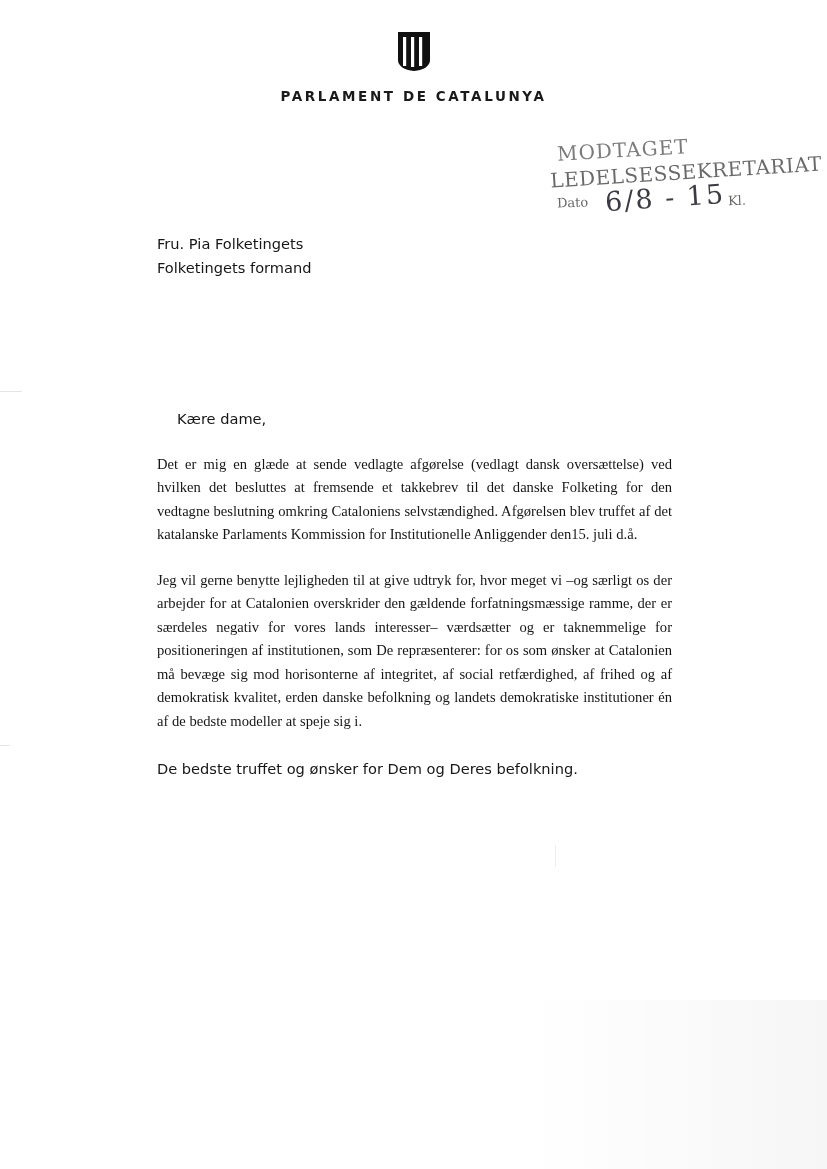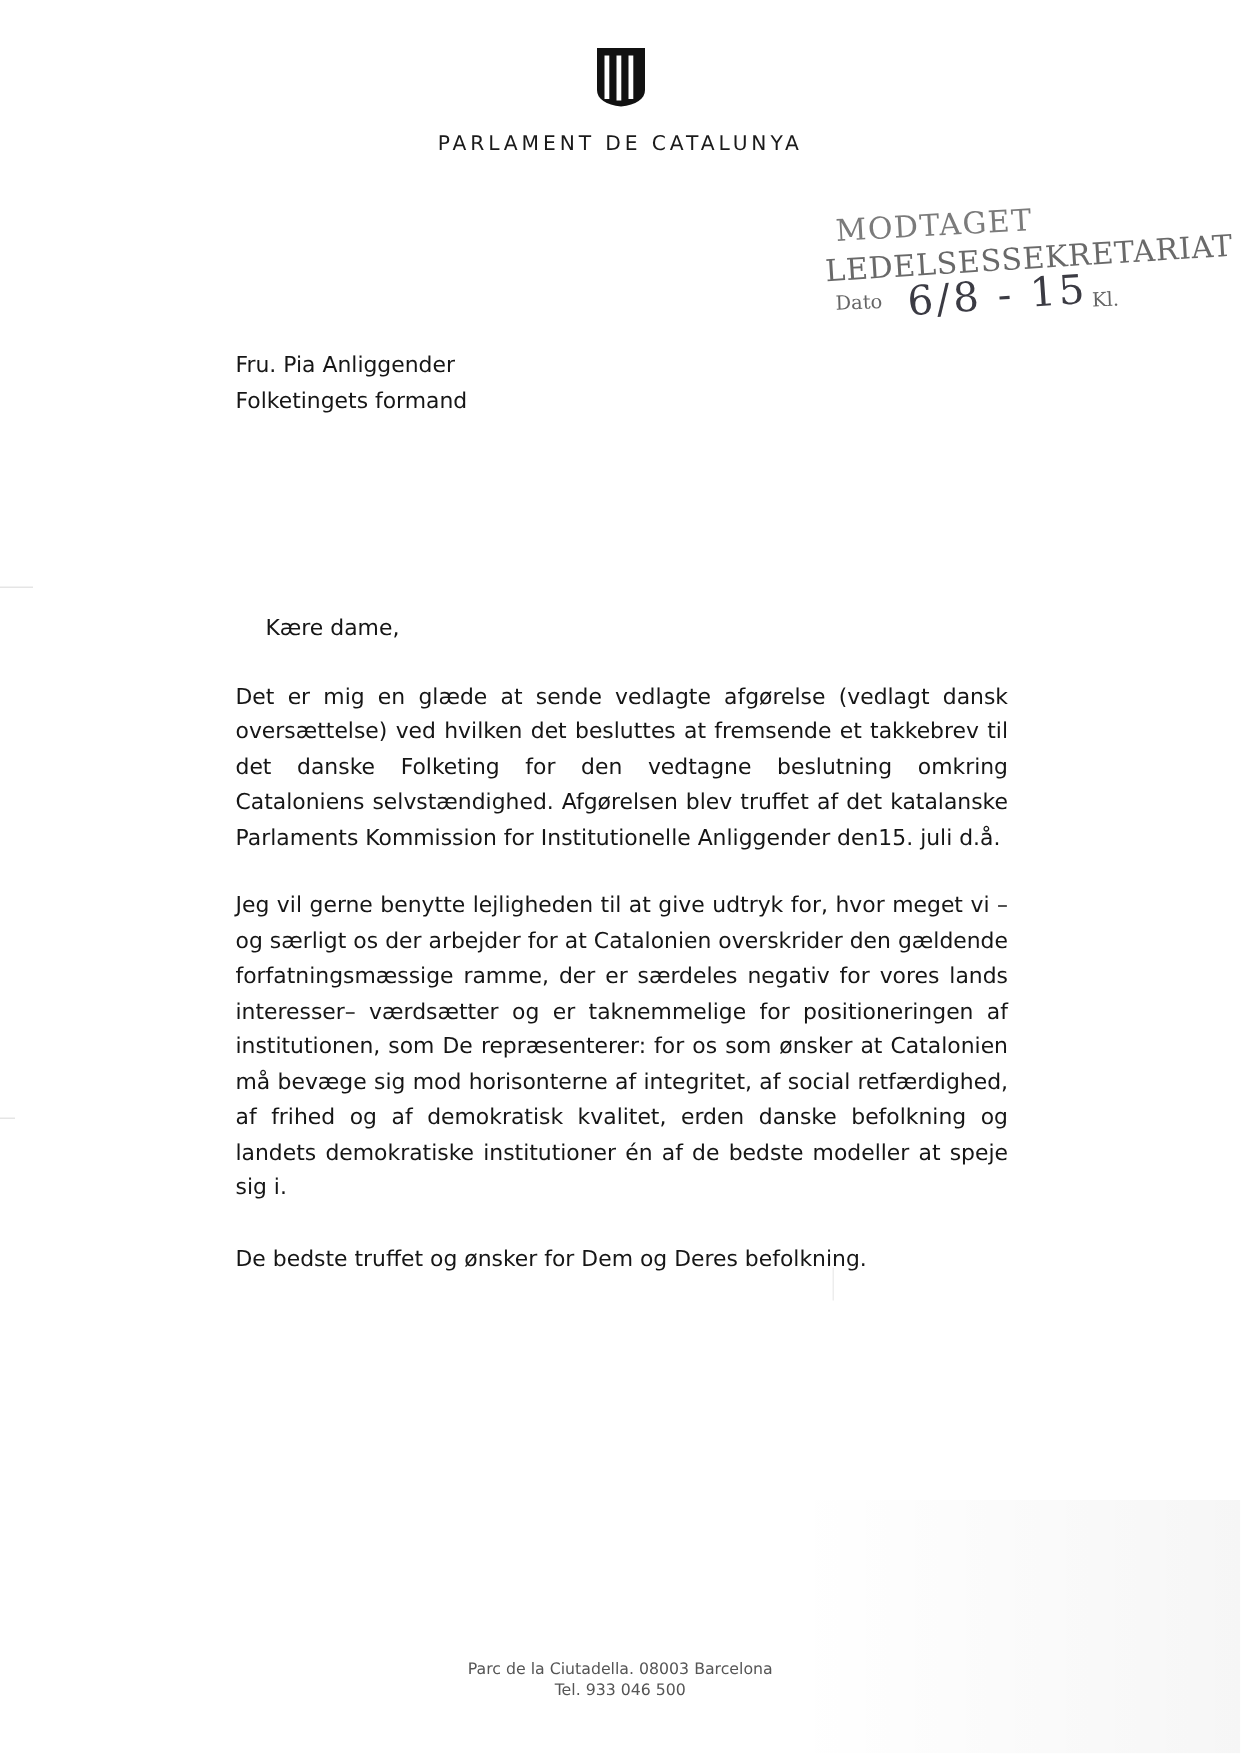"PARLAMENT DE CATALUNYA" .letterhead-title { font-weight: normal -> bold }
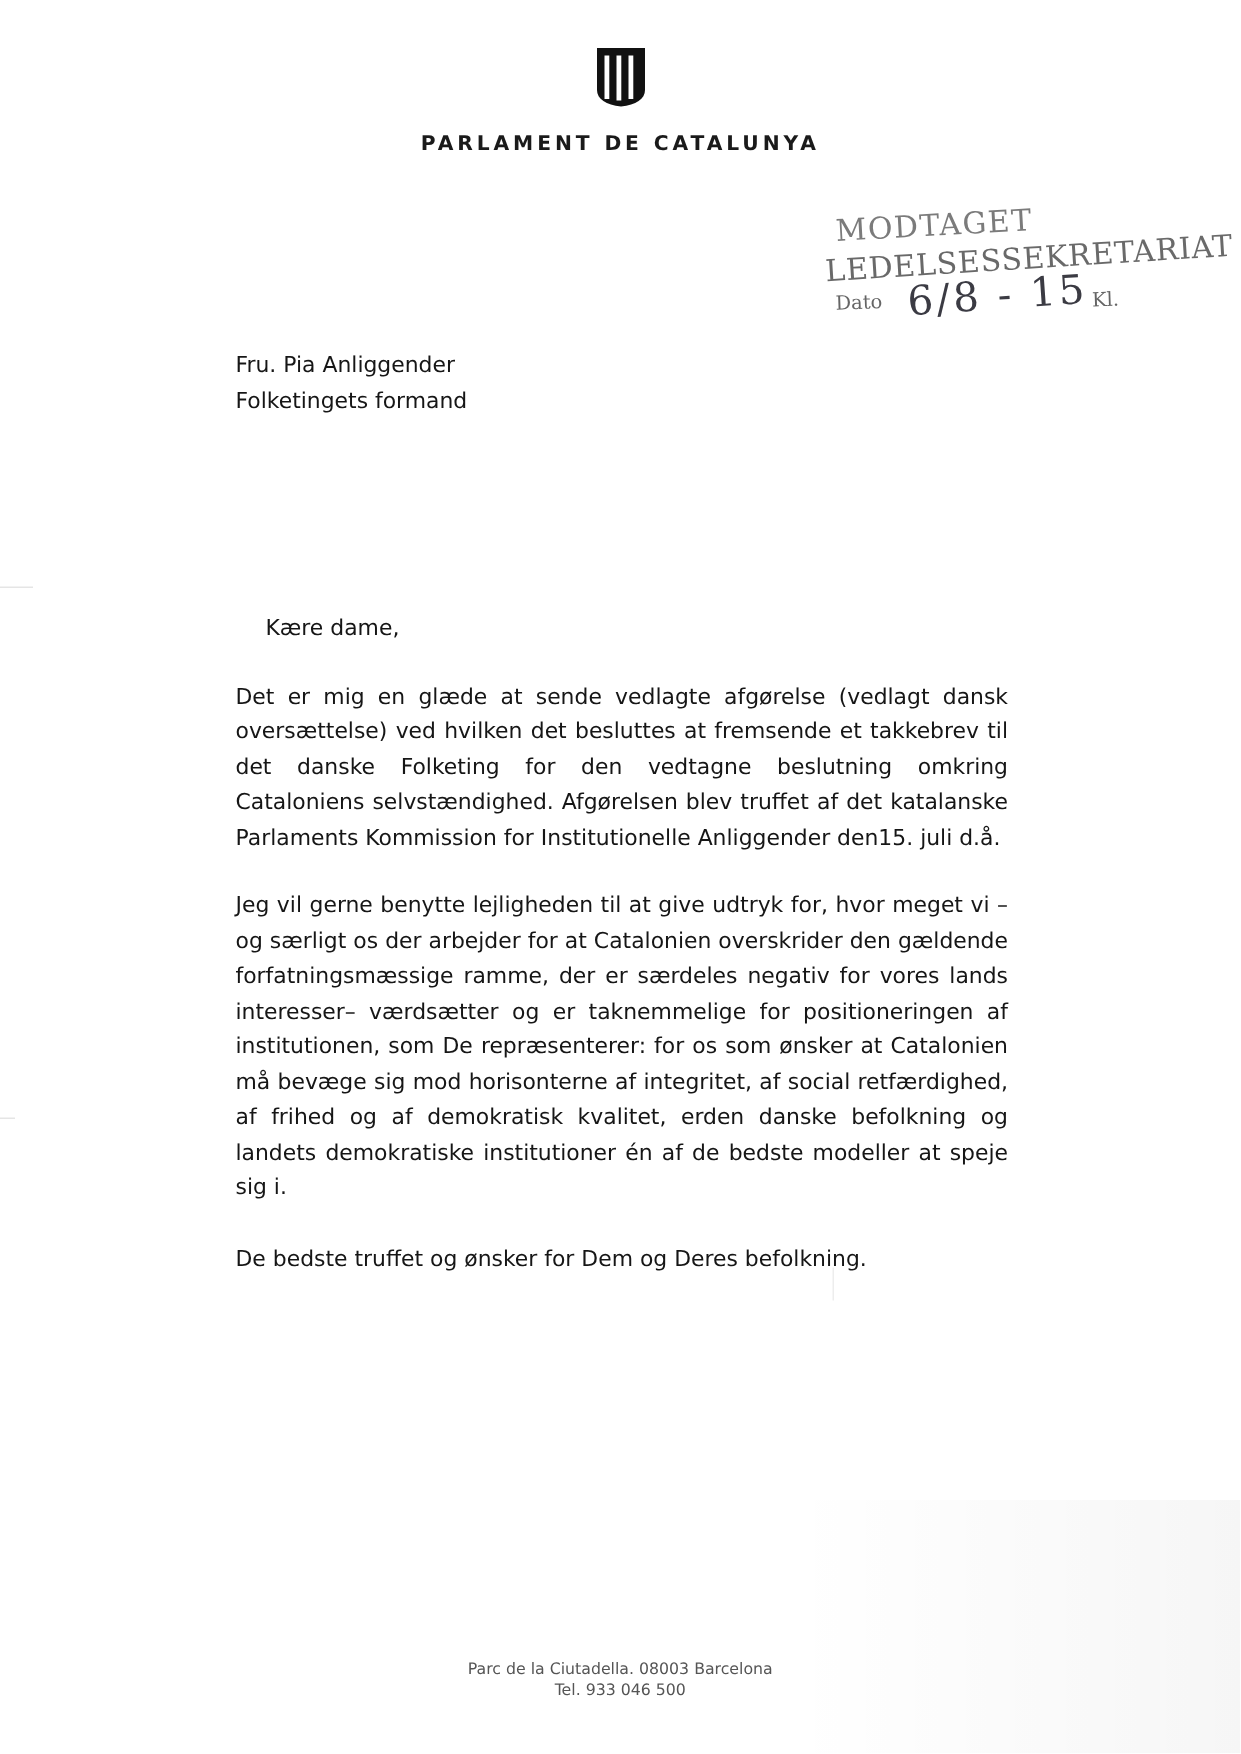"Fru. Pia Anliggender" div { text: Anliggender -> Folketingets }
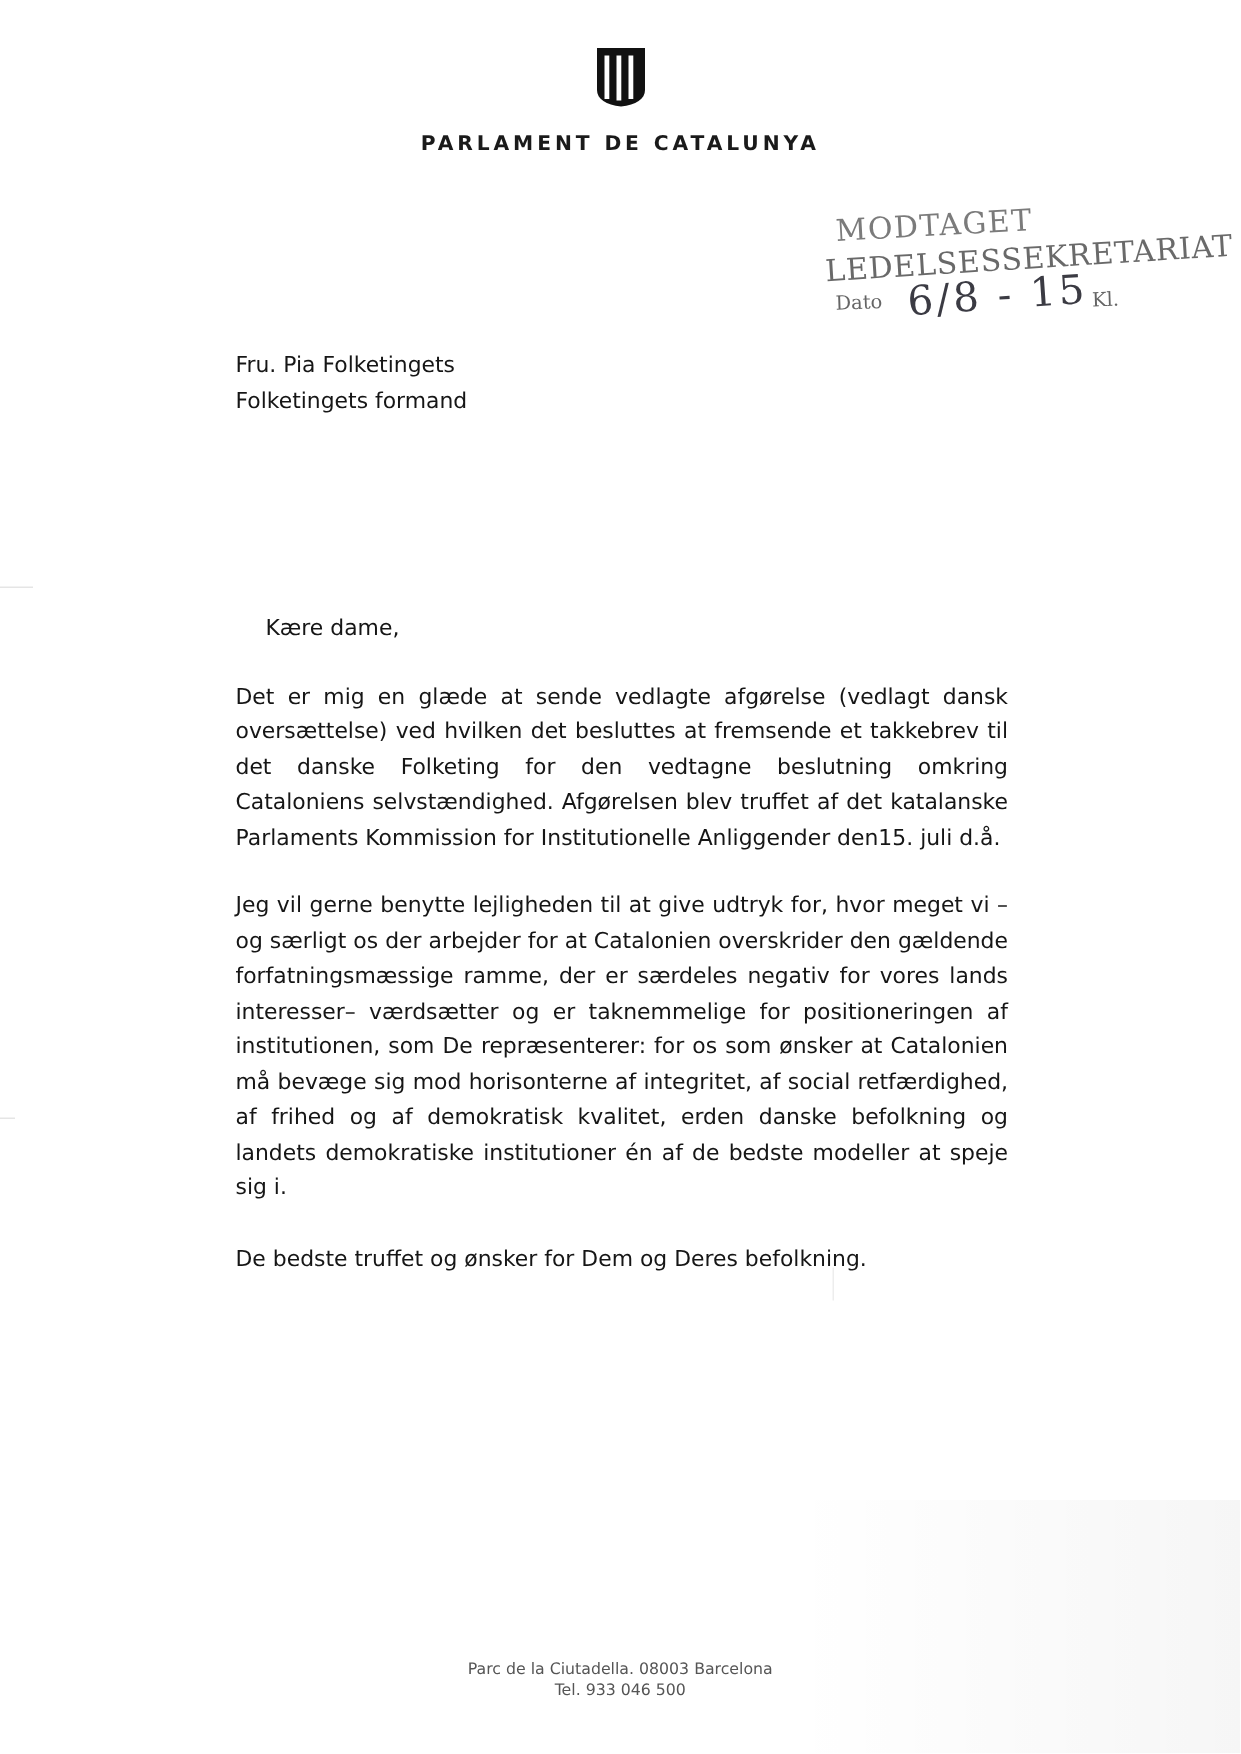"Det er mig en glæde" .para { font-family: none -> Liberation Serif, serif }
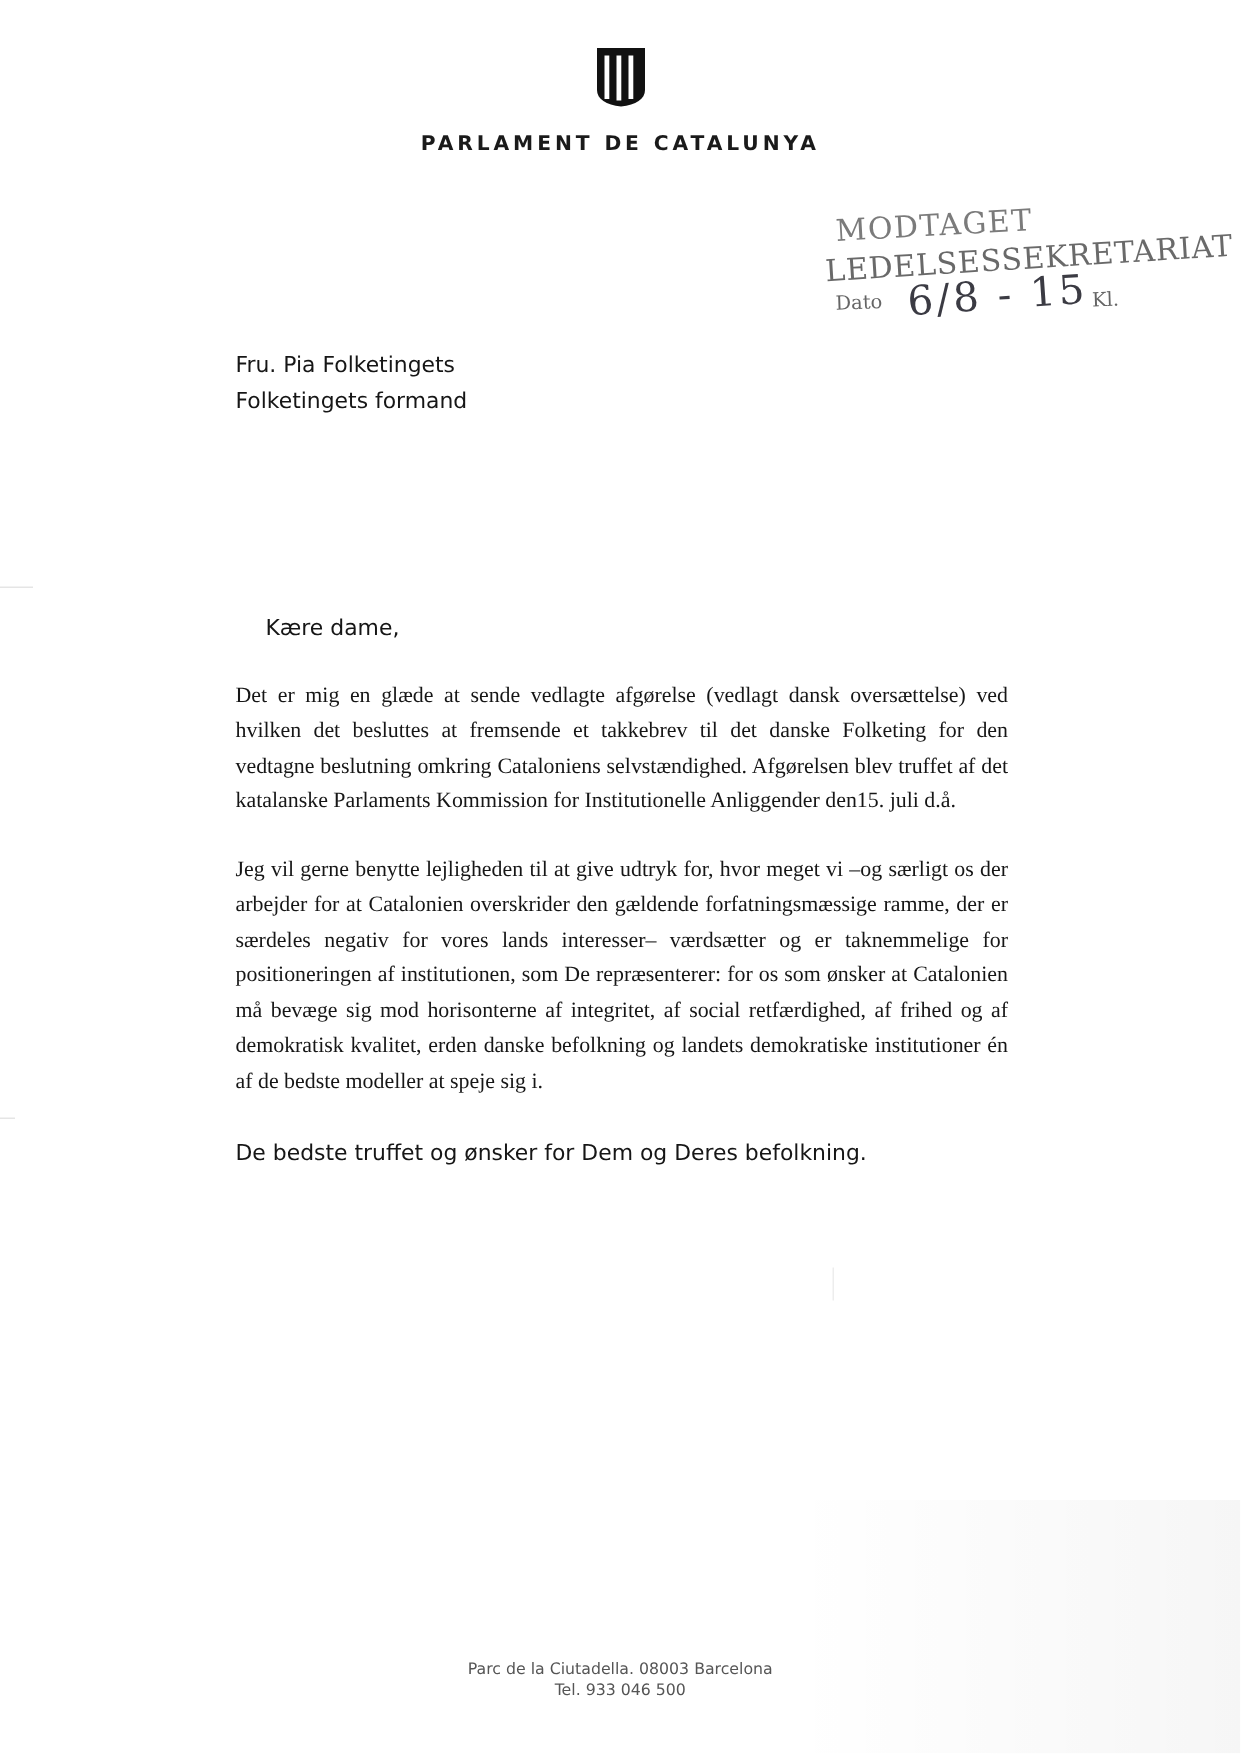"Parc de la Ciutadella. 08003" div.footer { html: <div> <div>Parc de la Ciutadella. 08003 Barcelona</div> <div>Tel. 933 046 500</div> </div> -> none }
